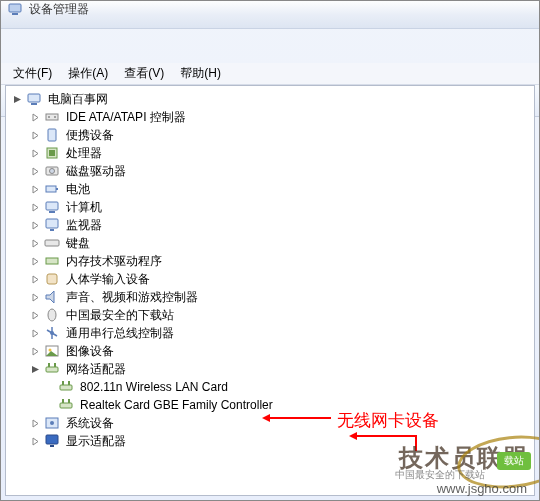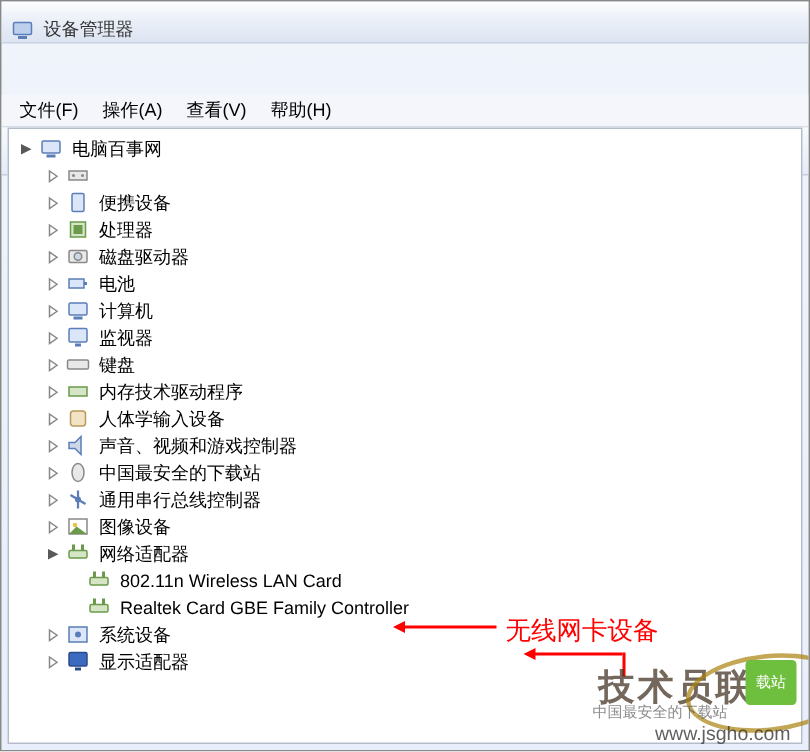"设备管理器" .titlebar { align-items: flex-end -> flex-start }
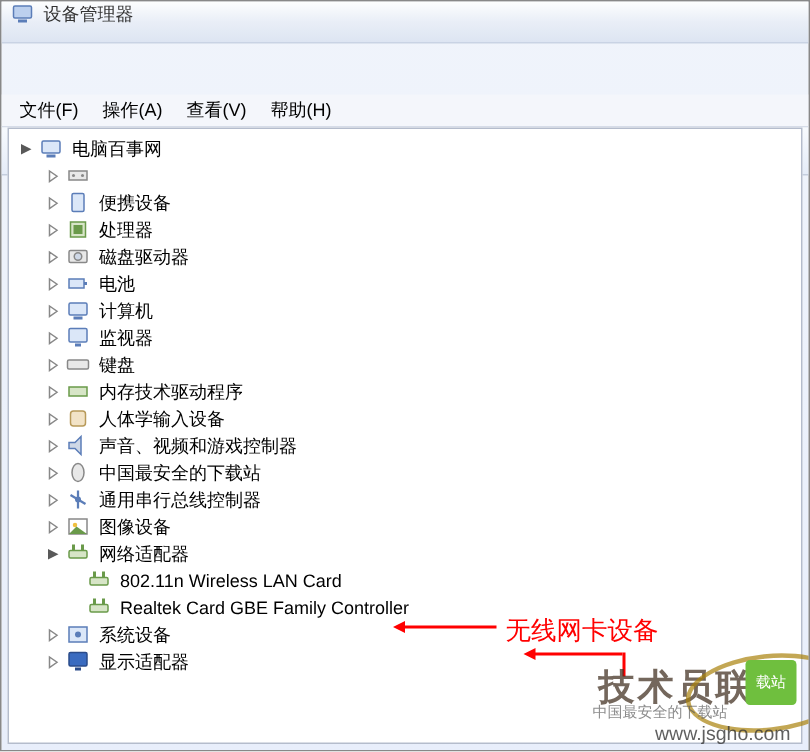"IDE ATA/ATAPI 控制器" span.node-label { html: none -> <span>IDE ATA/ATAPI 控制器</span> }
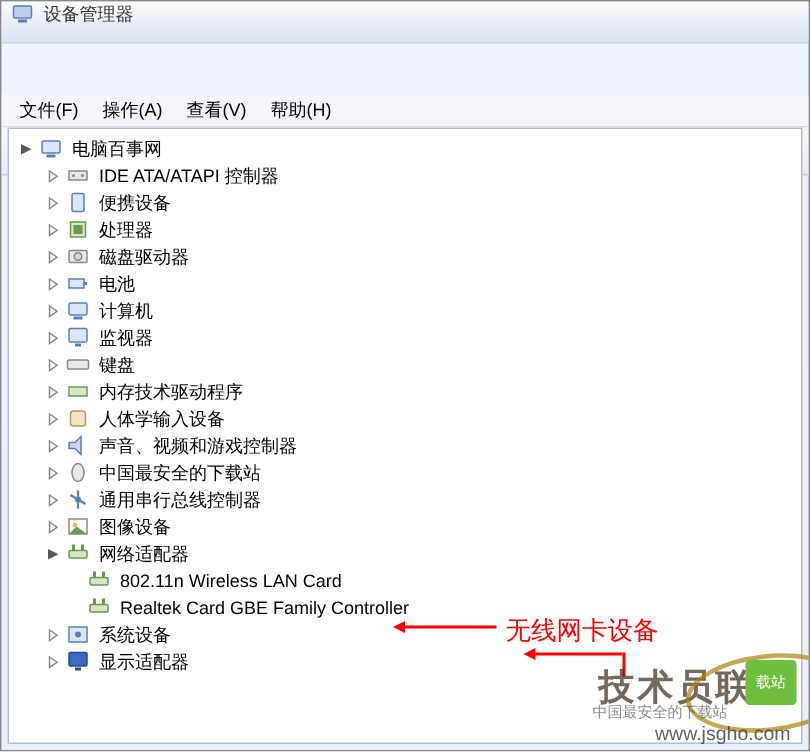"载站" .watermark-badge { height: 30px -> 18px }
